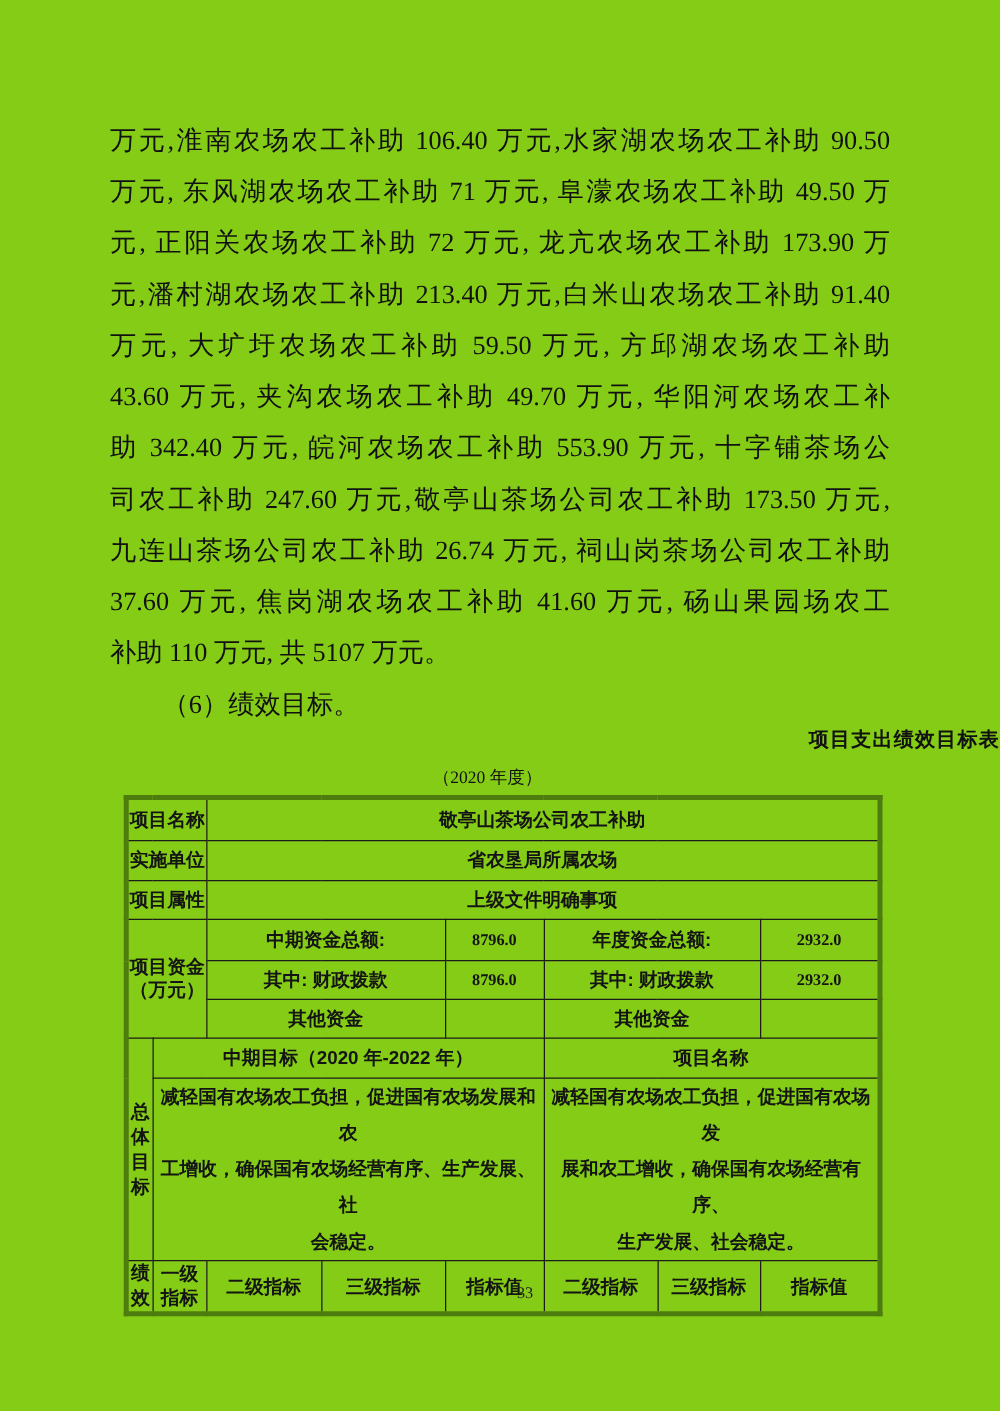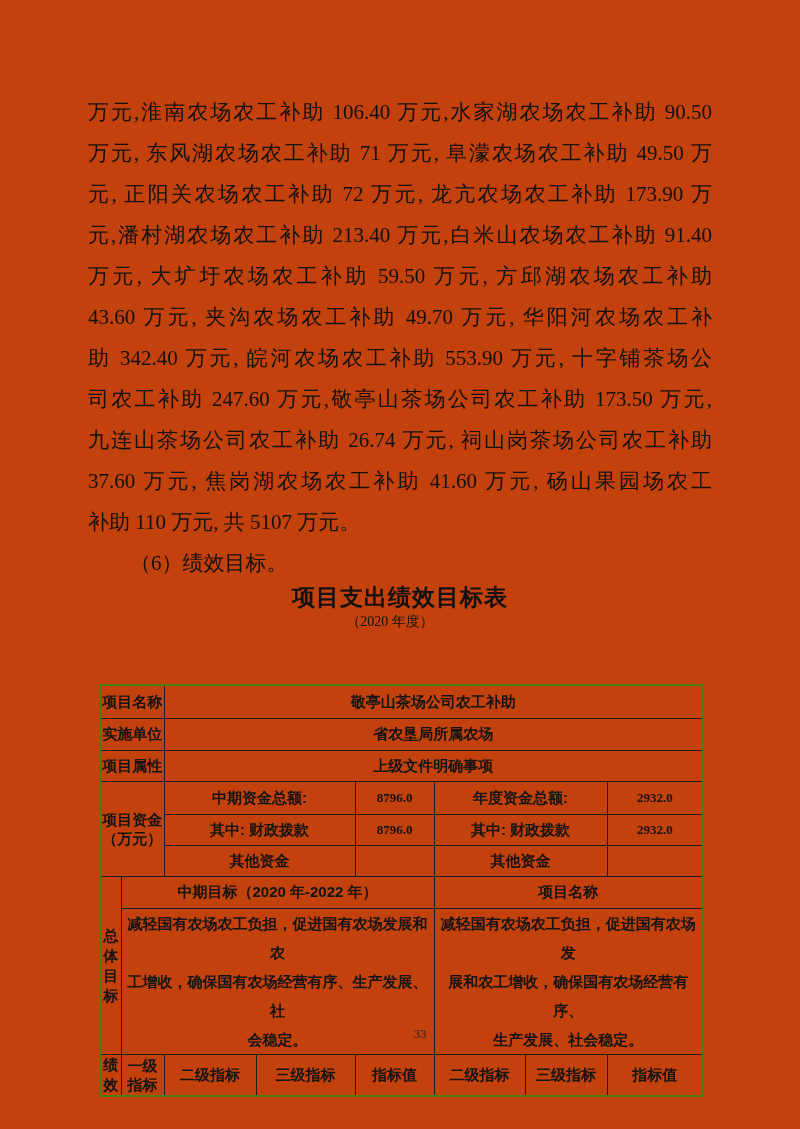"万元,淮南农场农工补助 106.40 万元,水家湖农场农工补助 90.50" .page { background: #c2410c -> #84cc16 }
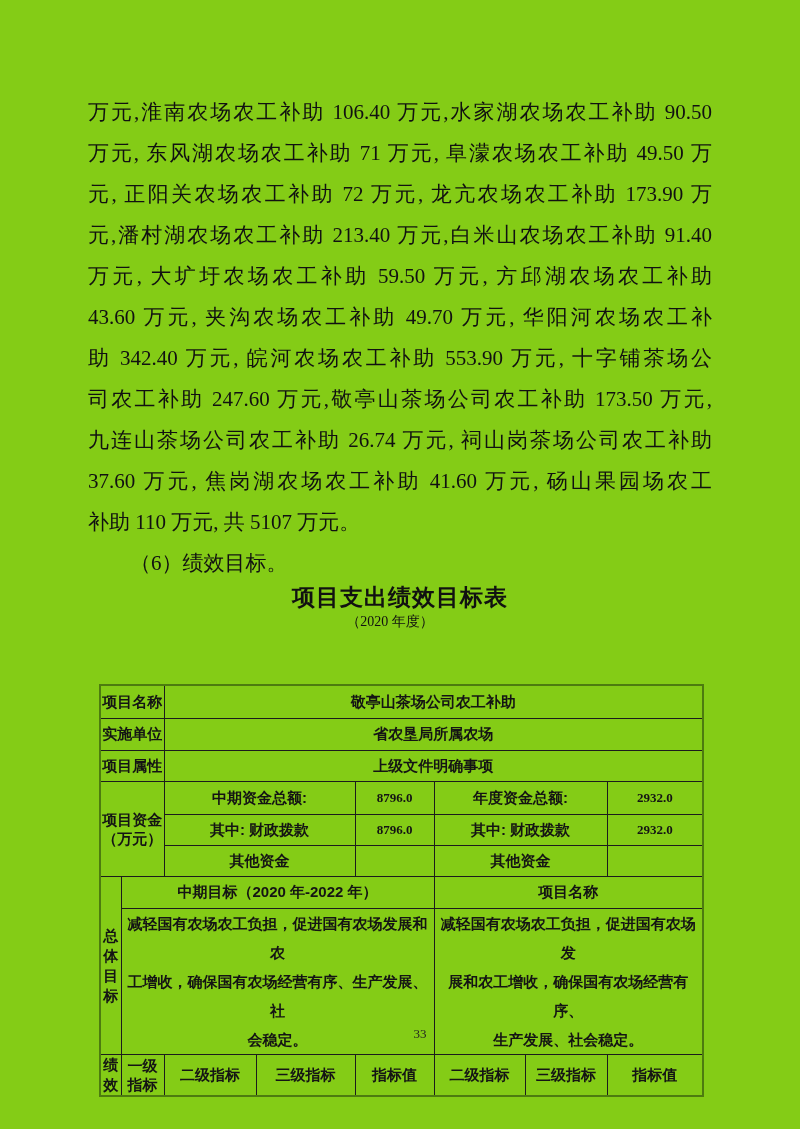"项目支出绩效目标表" .tbl-title { font-size: 23px -> 16px; text-align: center -> right }
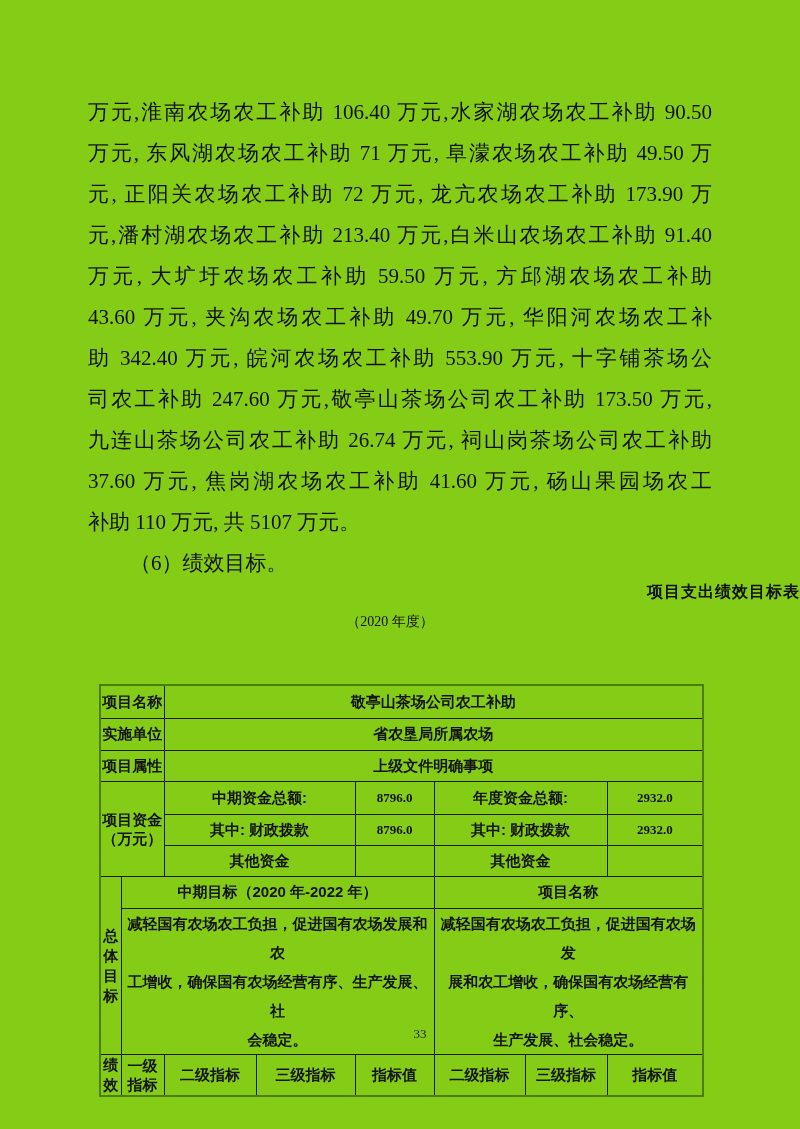"项目名称" table.goal-table { border: 2px solid #4d7c0f -> 4px solid #4d7c0f; margin-top: 48px -> none }
